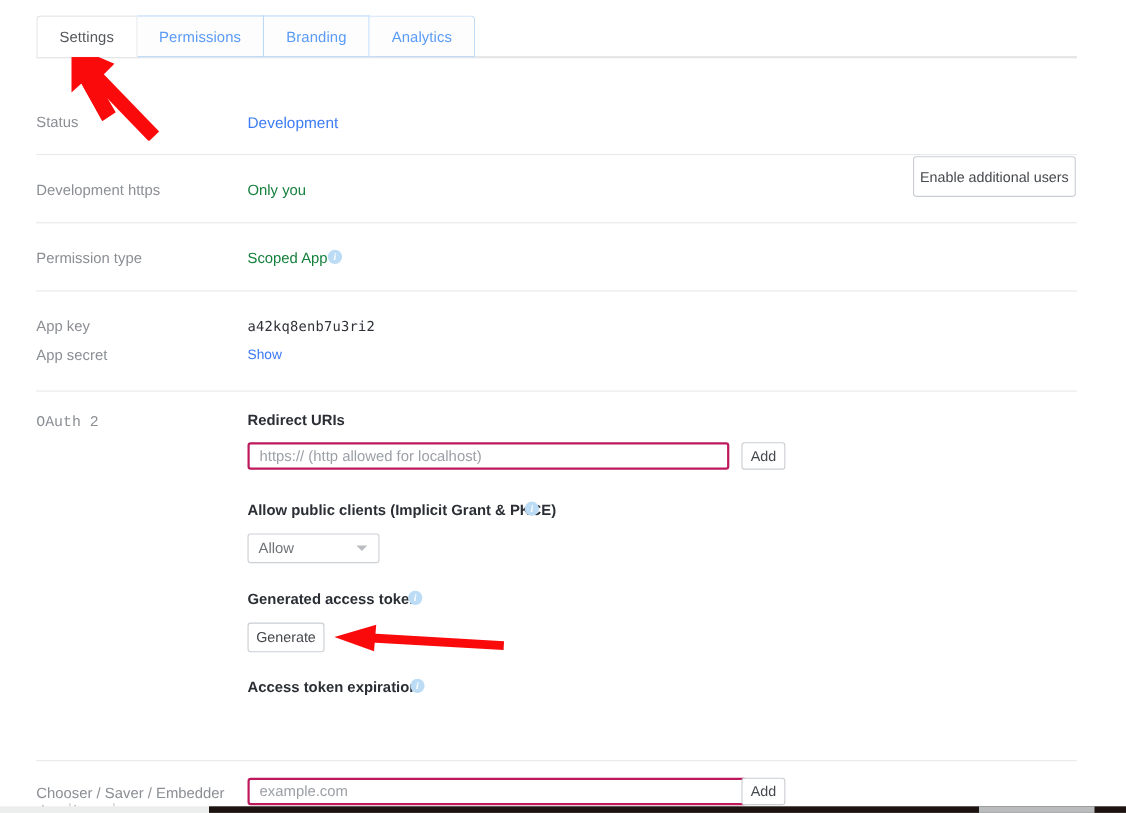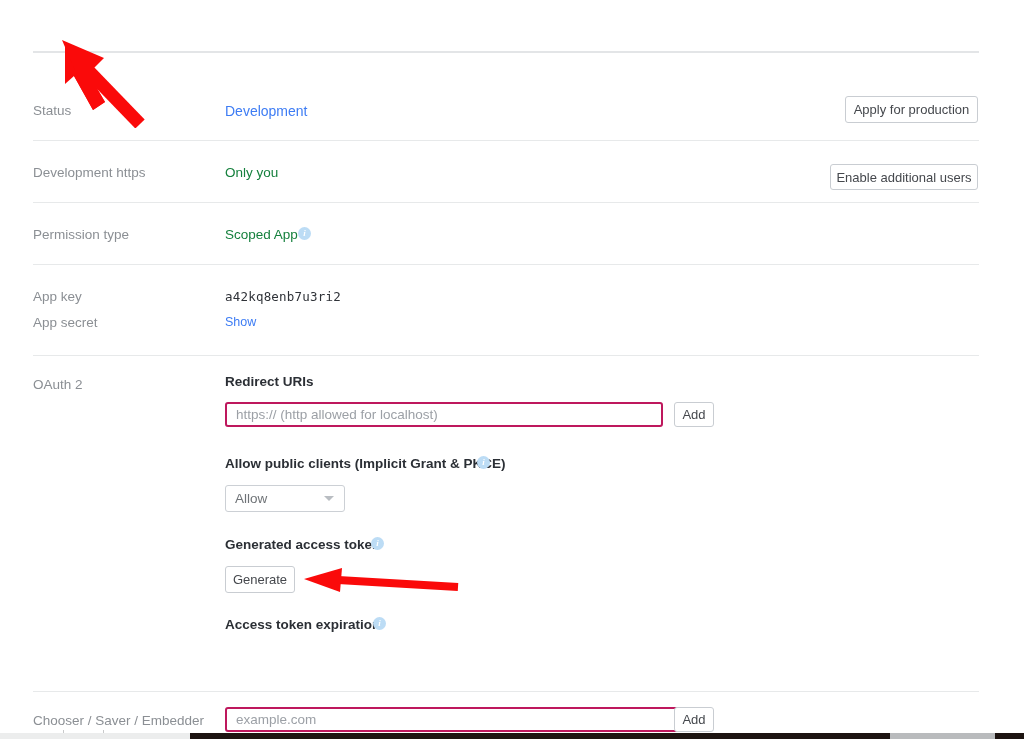"Settings" div.tabs { html: none -> <div> <div> <span>Settings</span> </div> <div> <span>Permissions</span> </div> <div> <span>Branding</span> </div> <div> <span>Analytics</span> </div> </div> }
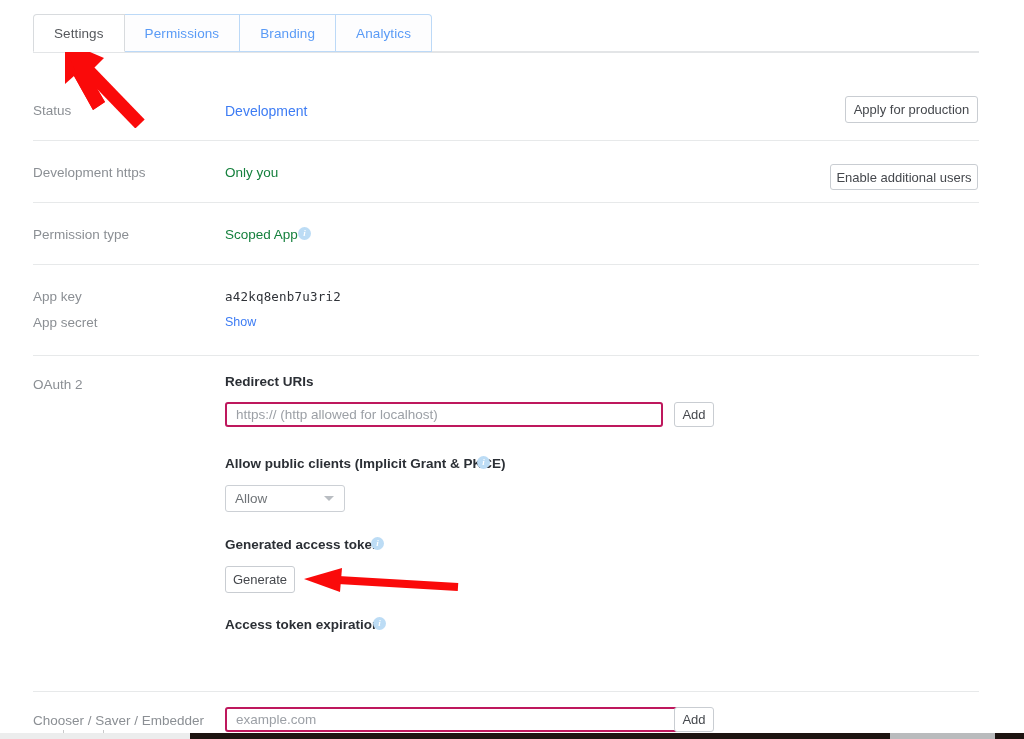"Apply for production" button.btn { html: <button>Apply for production</button> -> none }
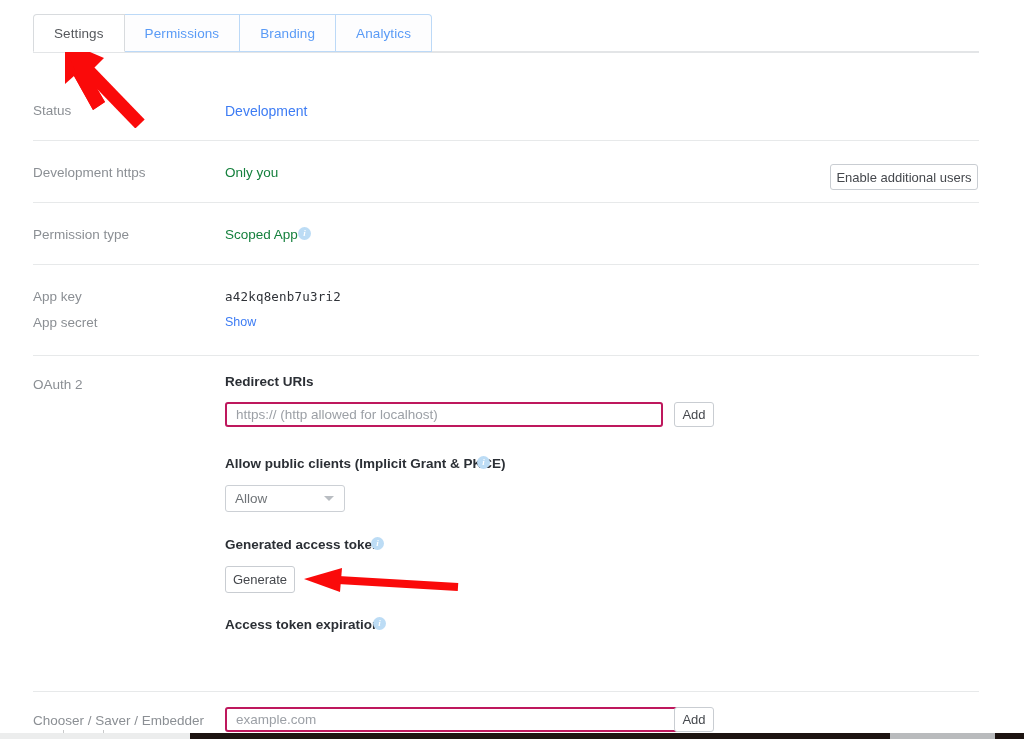"Enable additional users" button.btn { height: 26px -> 37px; top: 164px -> 142px }
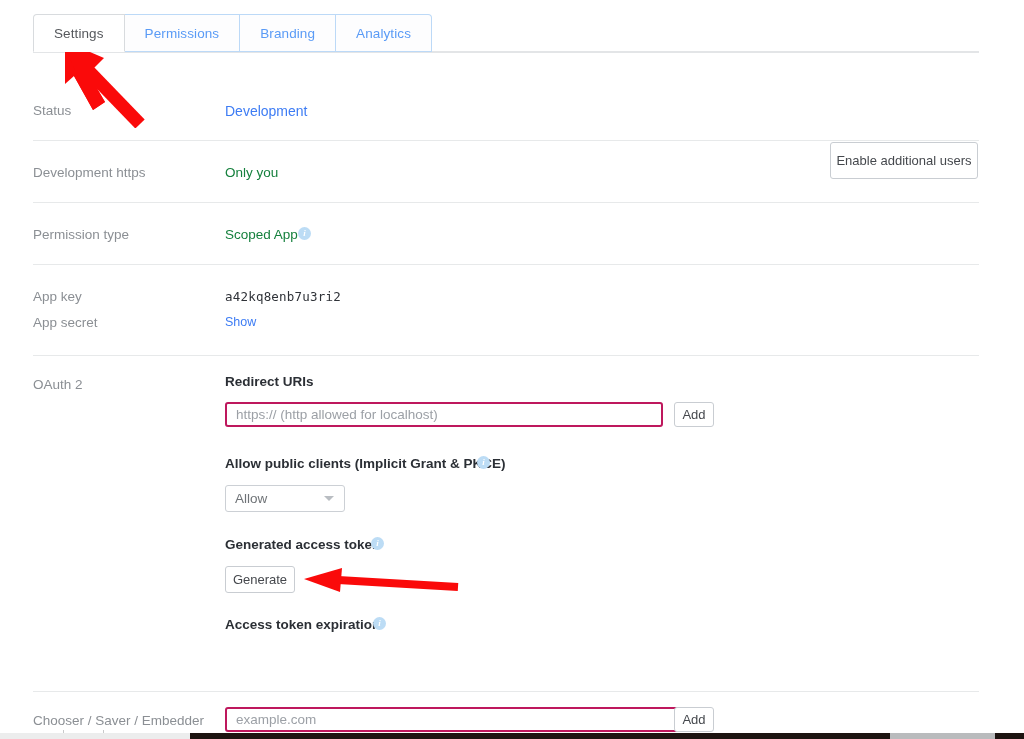"OAuth 2" div.label { font-family: none -> Liberation Mono, monospace }
